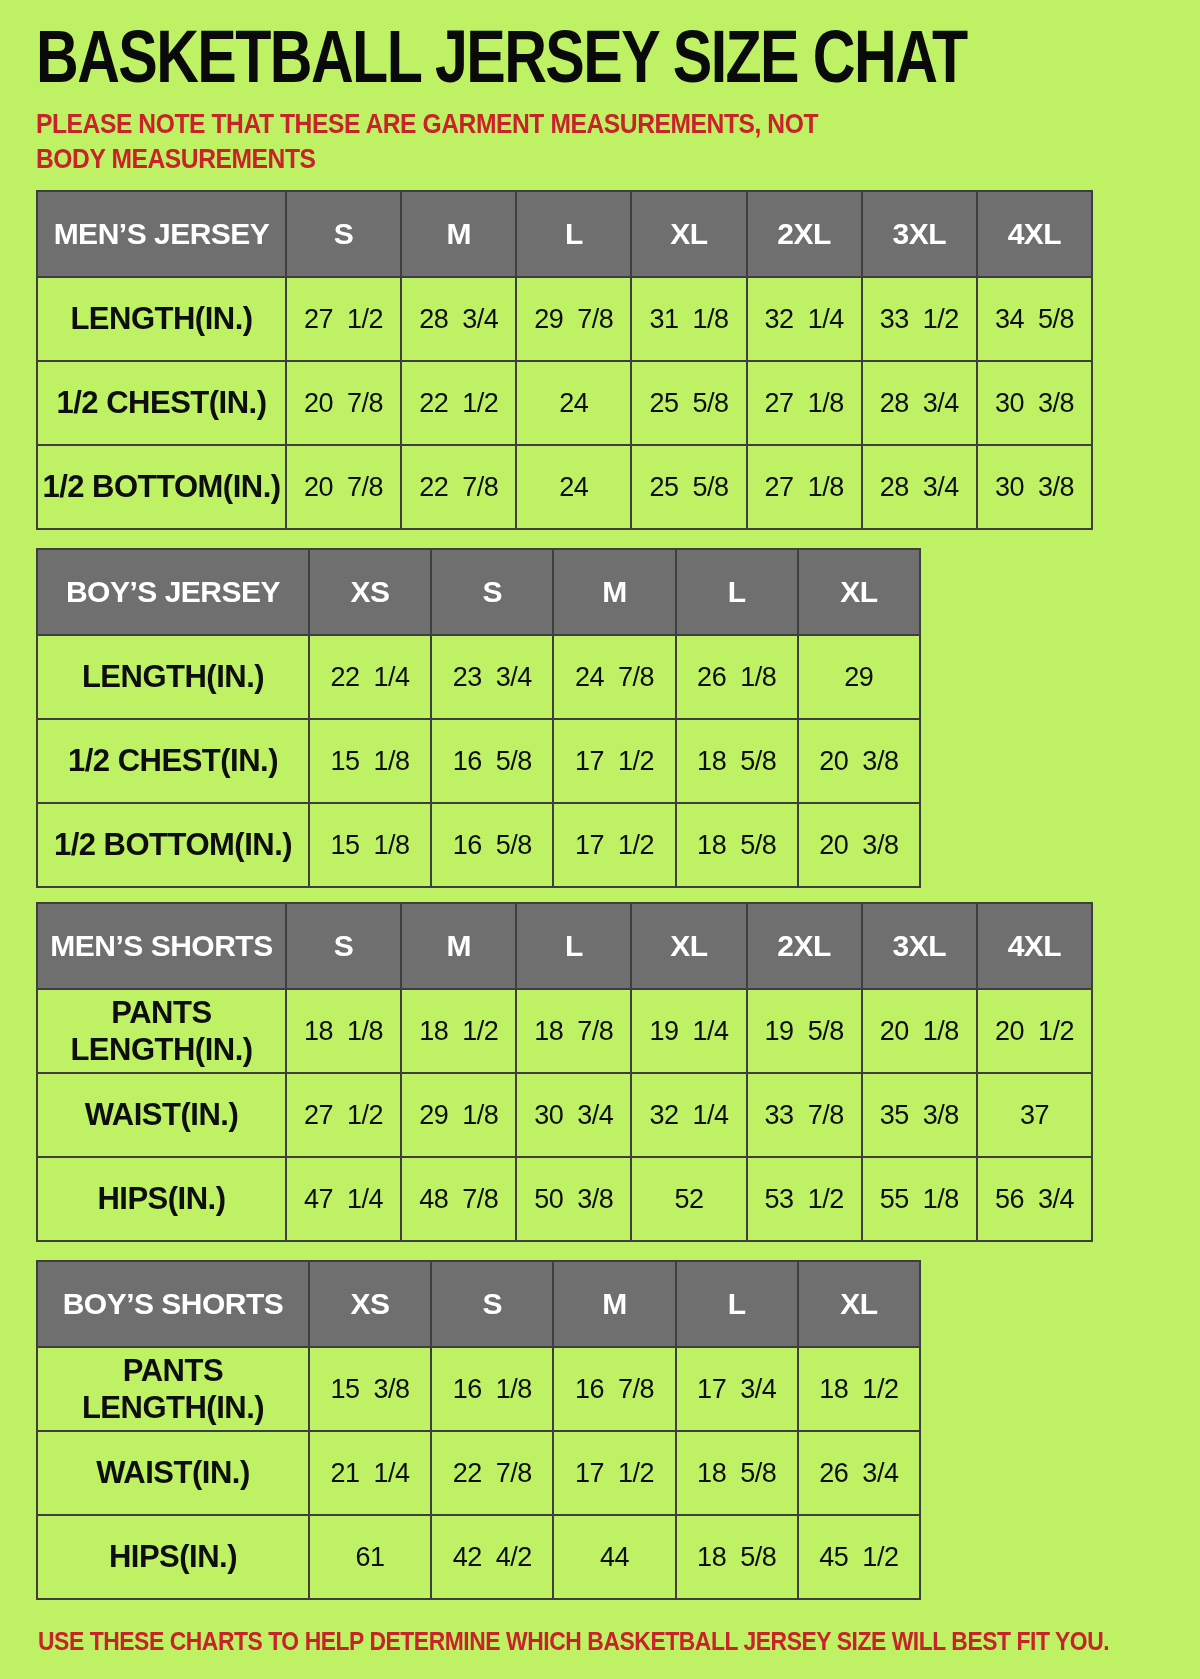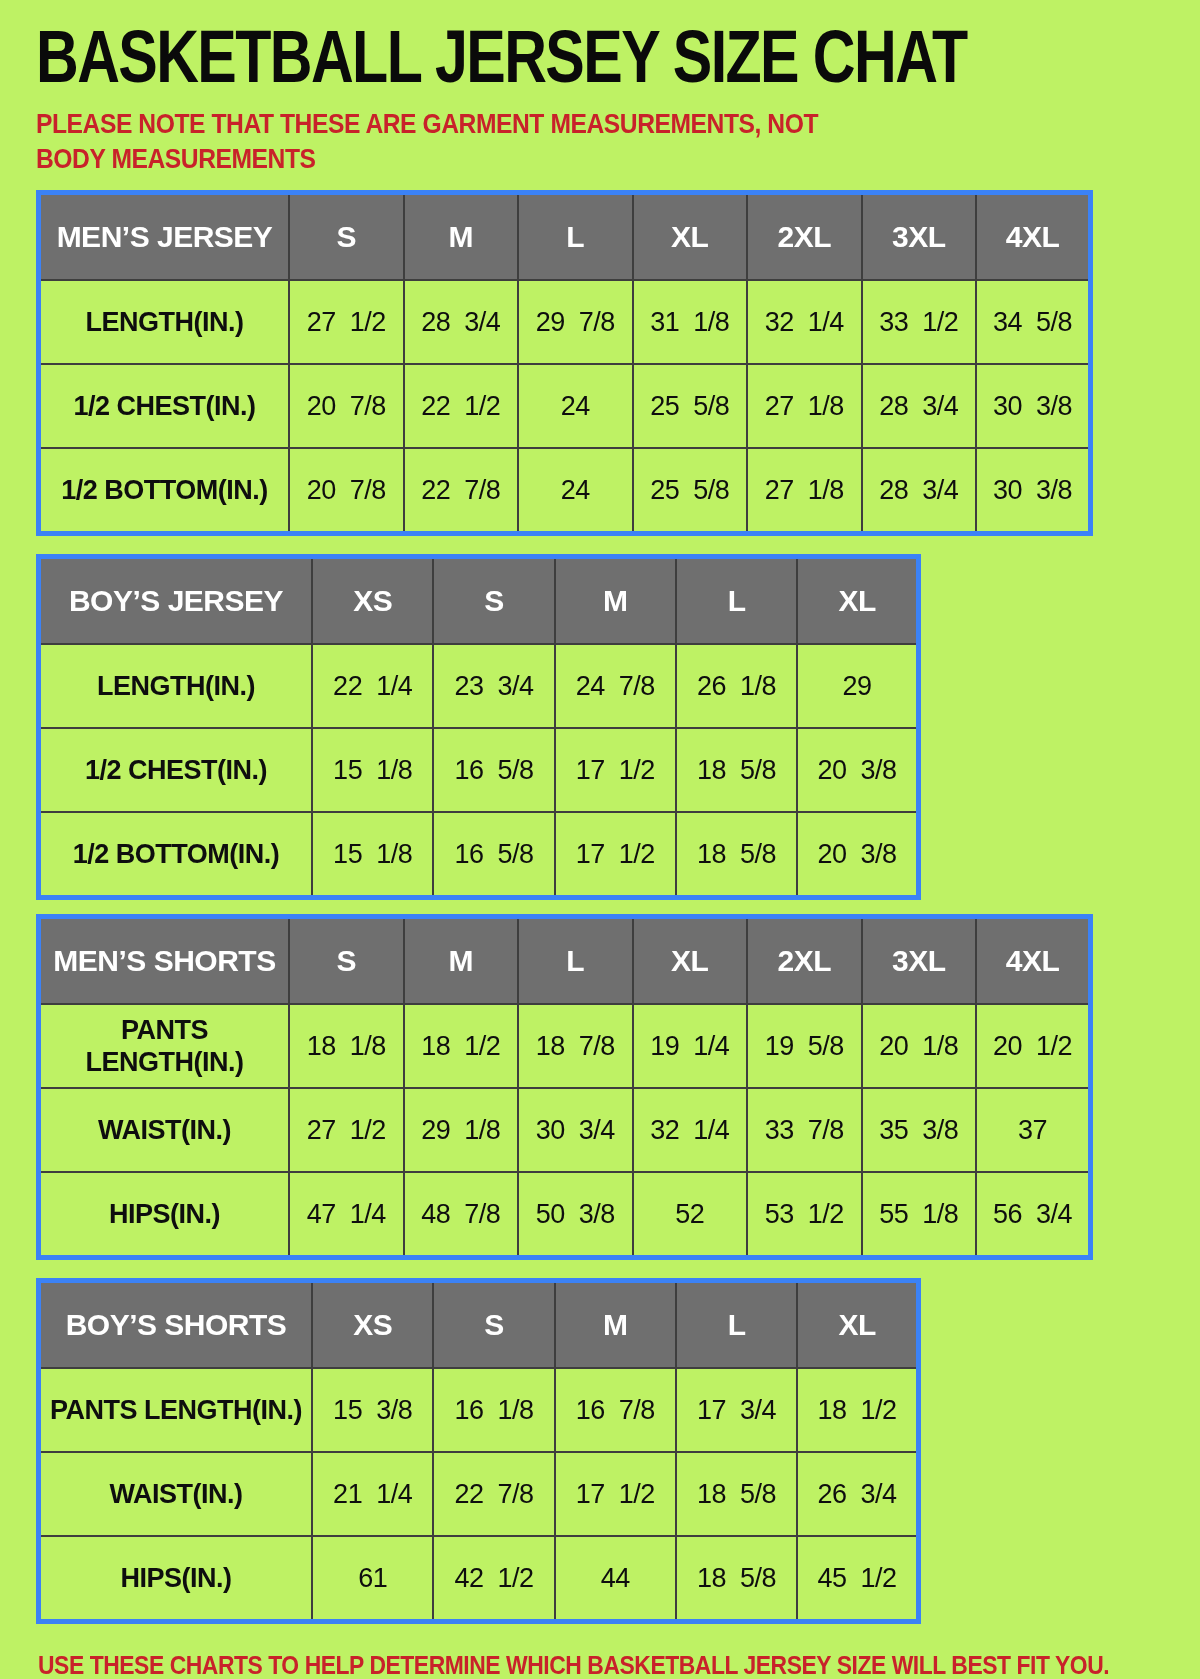"MEN’S JERSEY" table.size-table { border: 5px solid #3b82f6 -> 1px solid #3b82f6 }
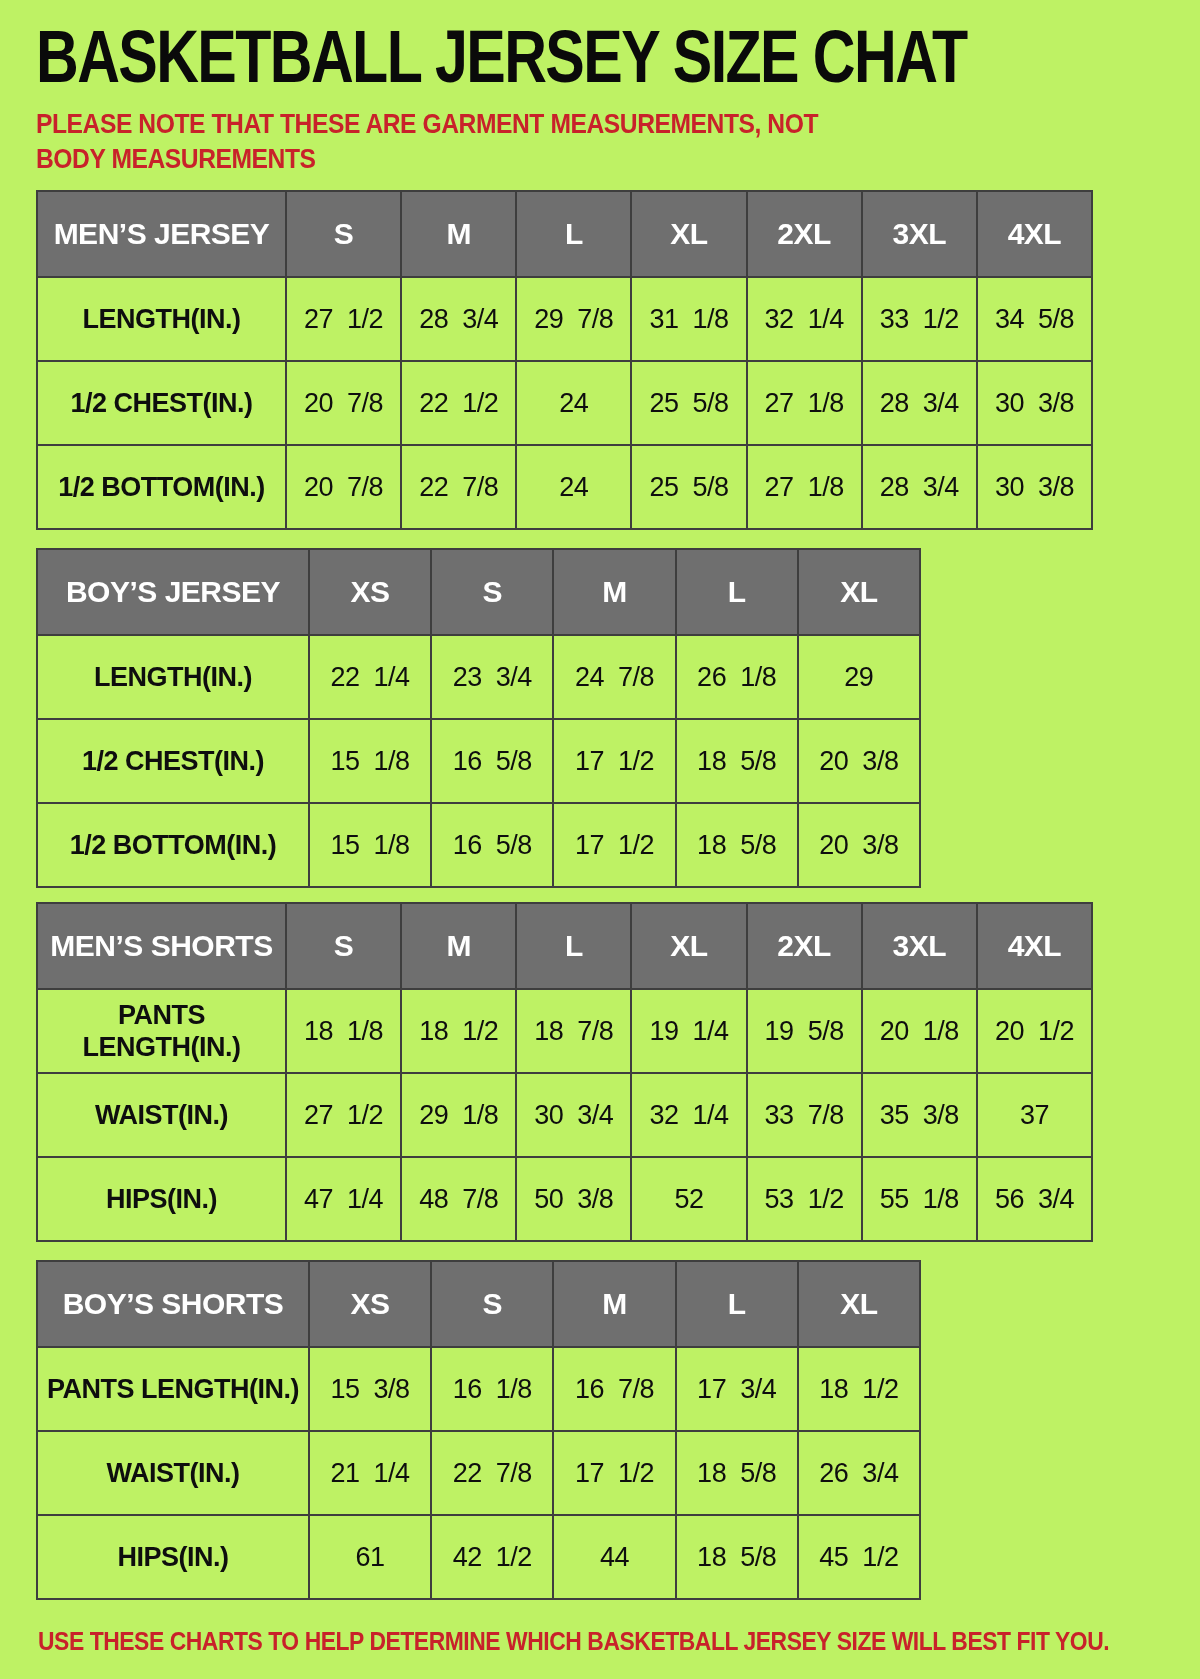"LENGTH(IN.)" td.label { font-size: 27px -> 31px }
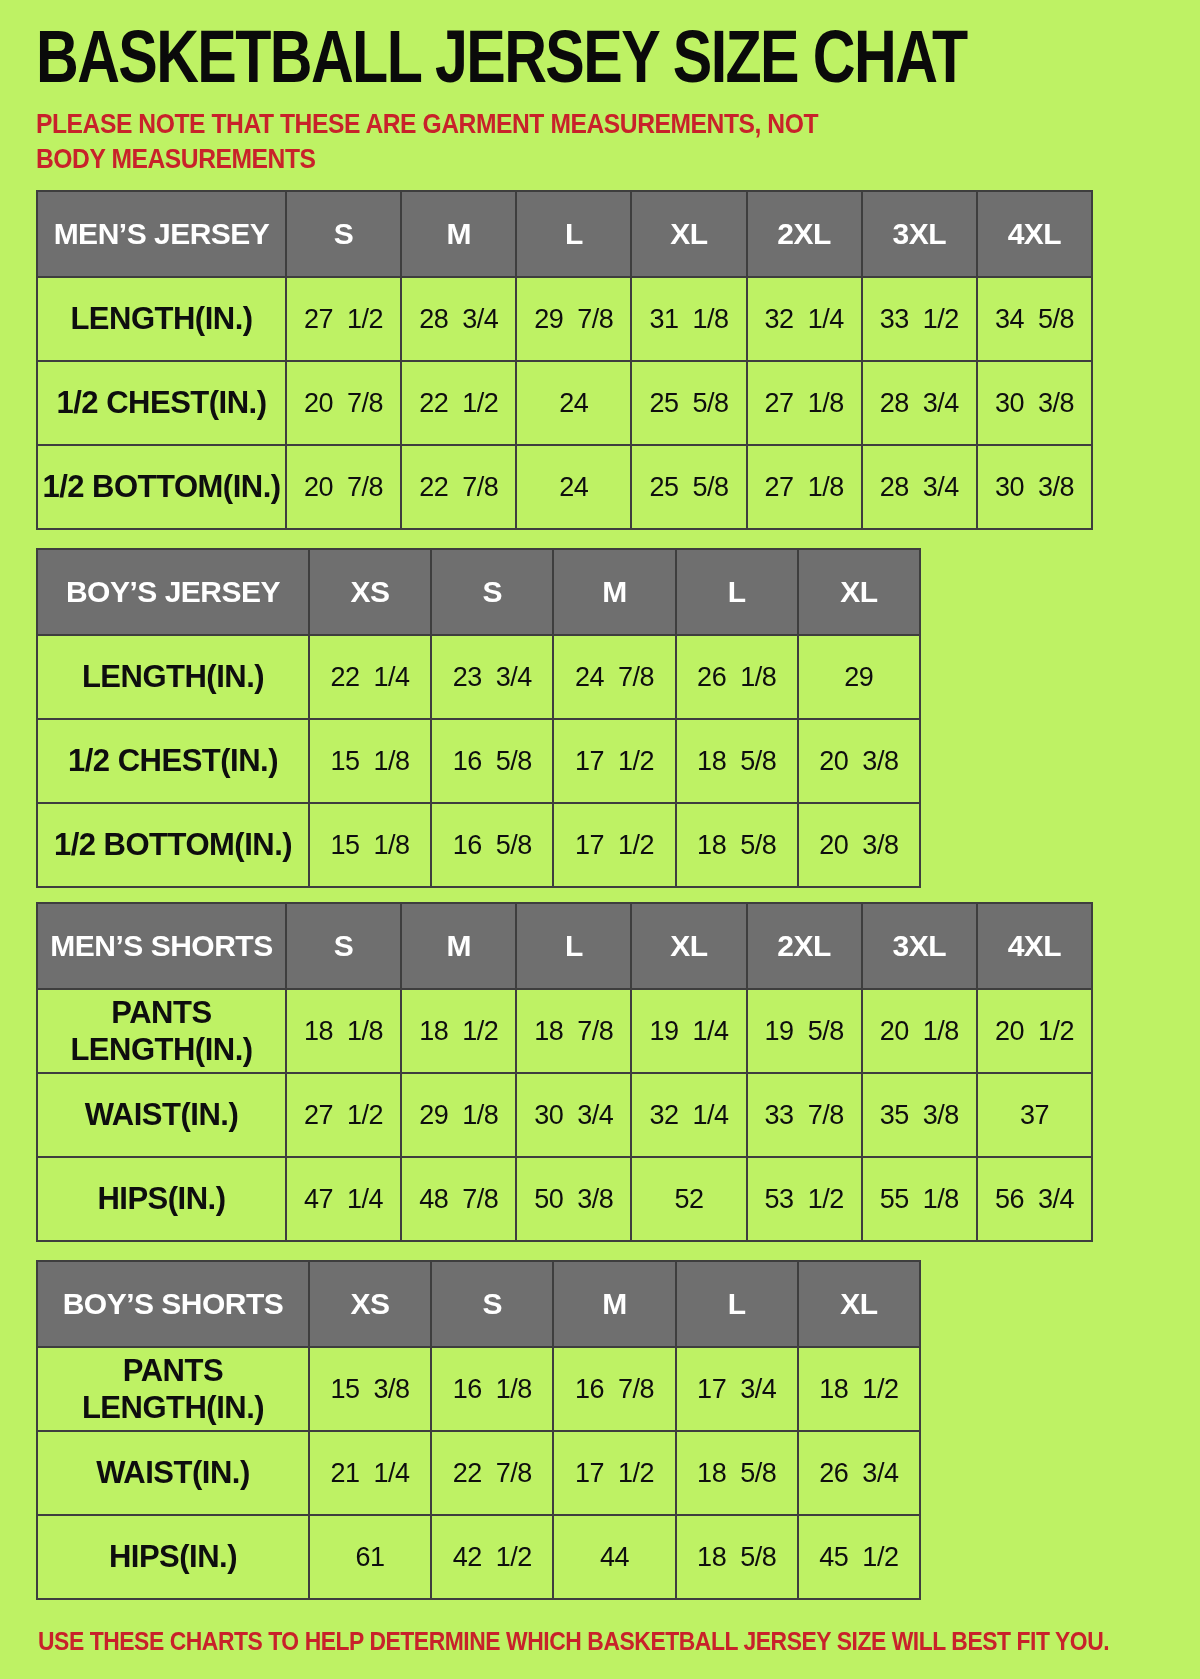"42 1/2" td.value { text: 1/2 -> 4/2 }
